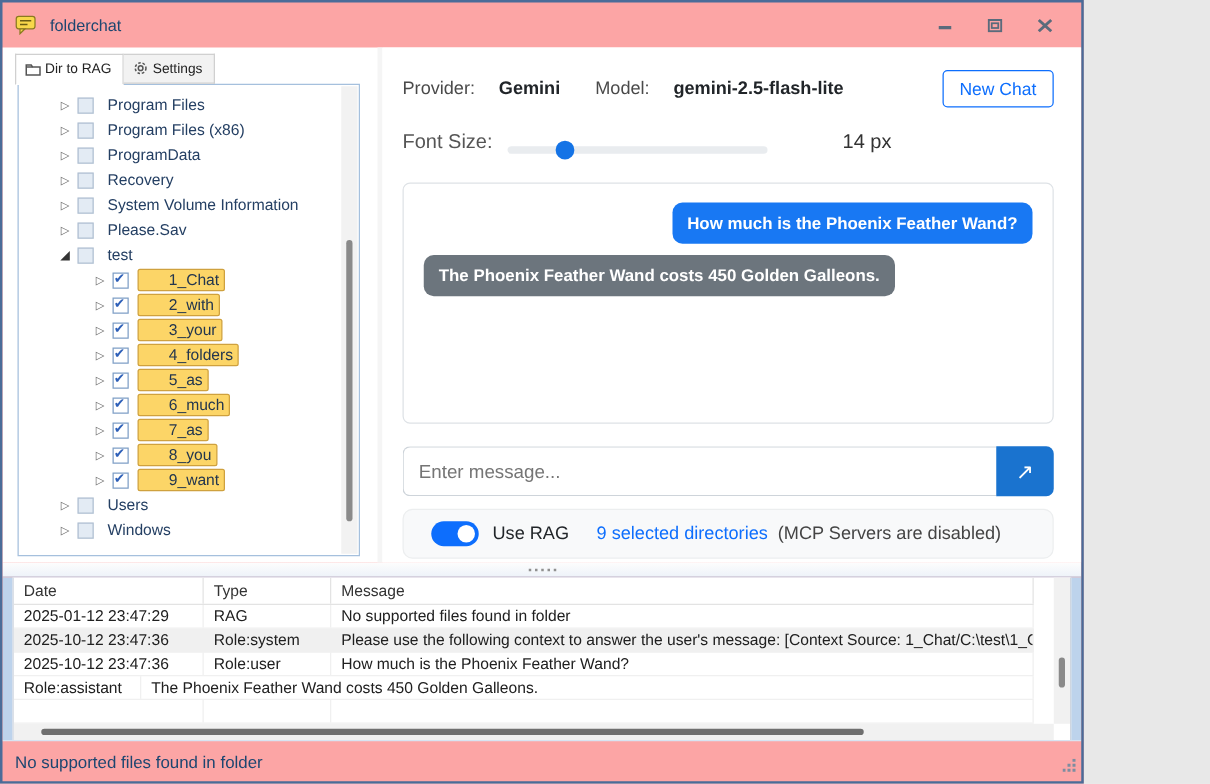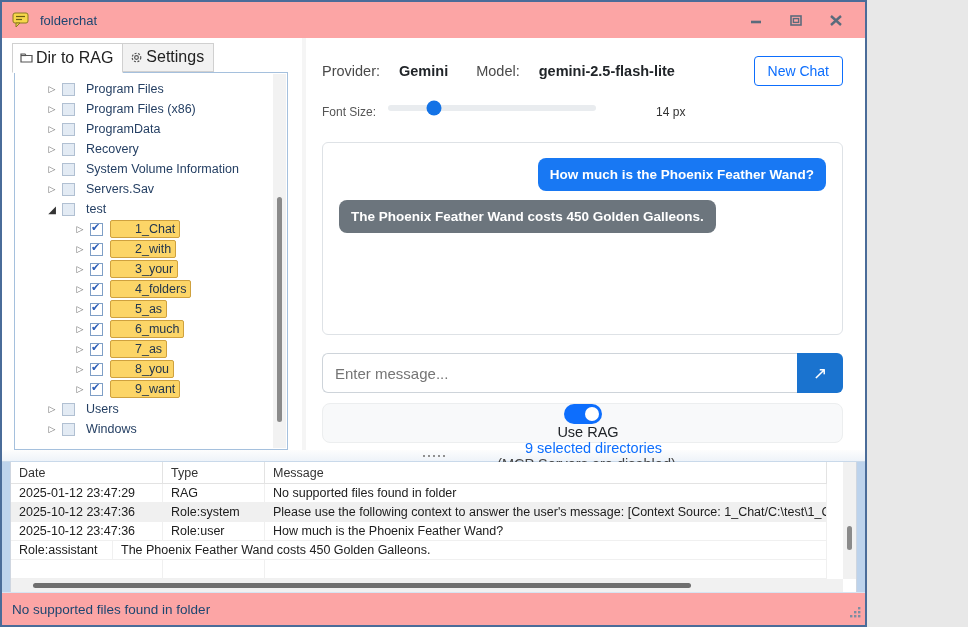"Dir to RAG" .tab { font-size: 16px -> 11px }
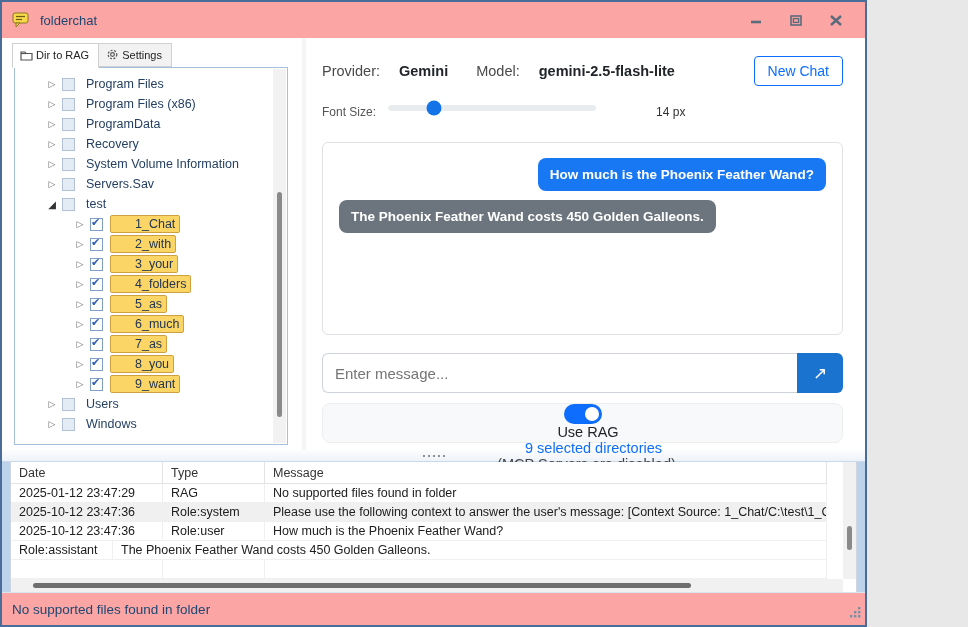"Font Size:" .fontsize-row { align-items: flex-start -> flex-end; font-size: 12px -> 16px }
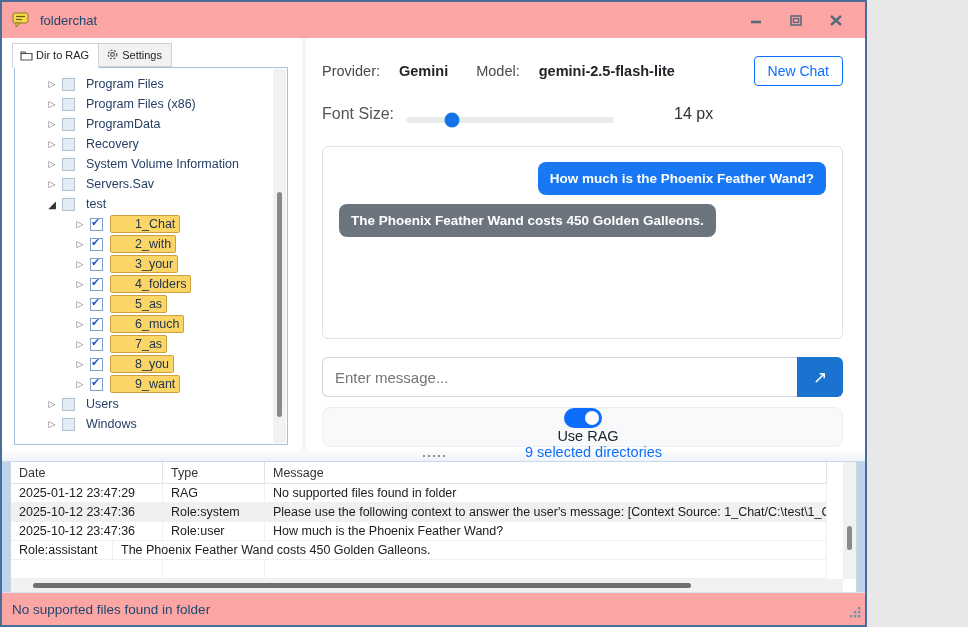"Servers.Sav" span.lbl { text: Servers.Sav -> Please.Sav }
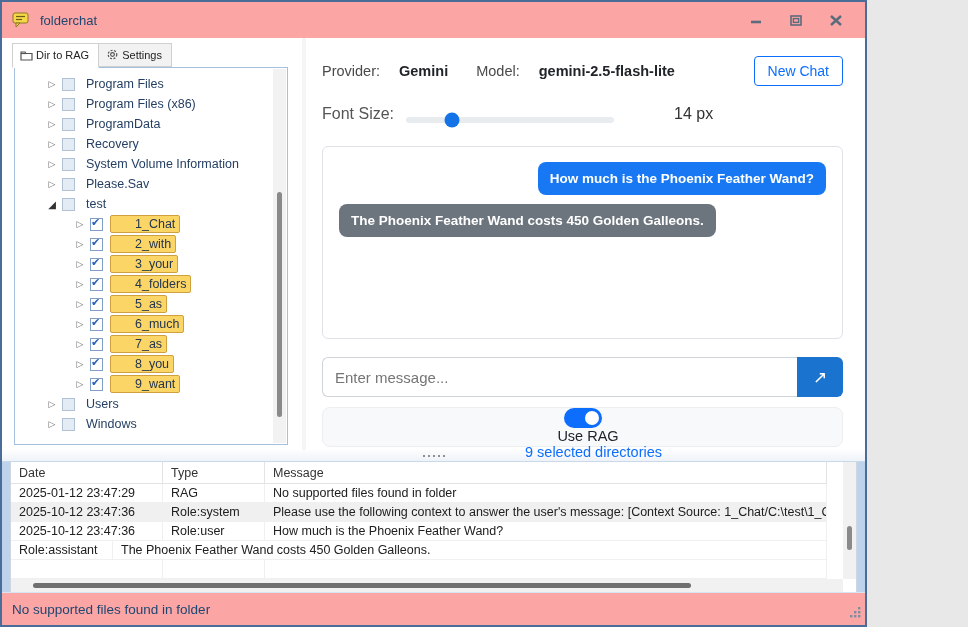"Use RAG" .rag-row { flex-direction: column -> none; padding: 0 11px -> 0 22px }
